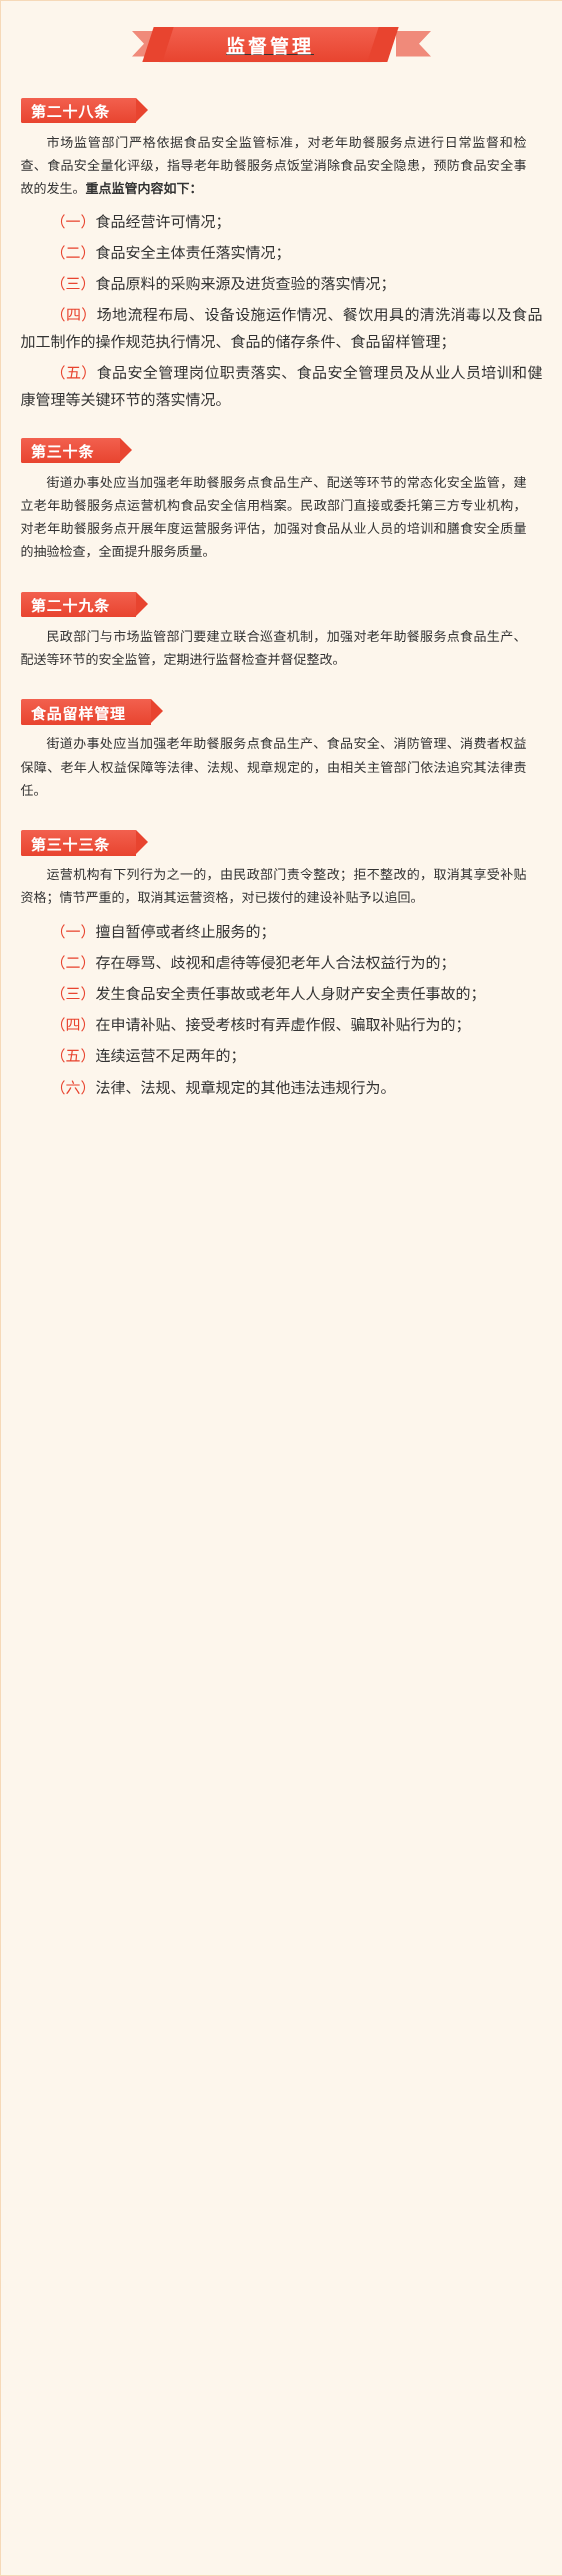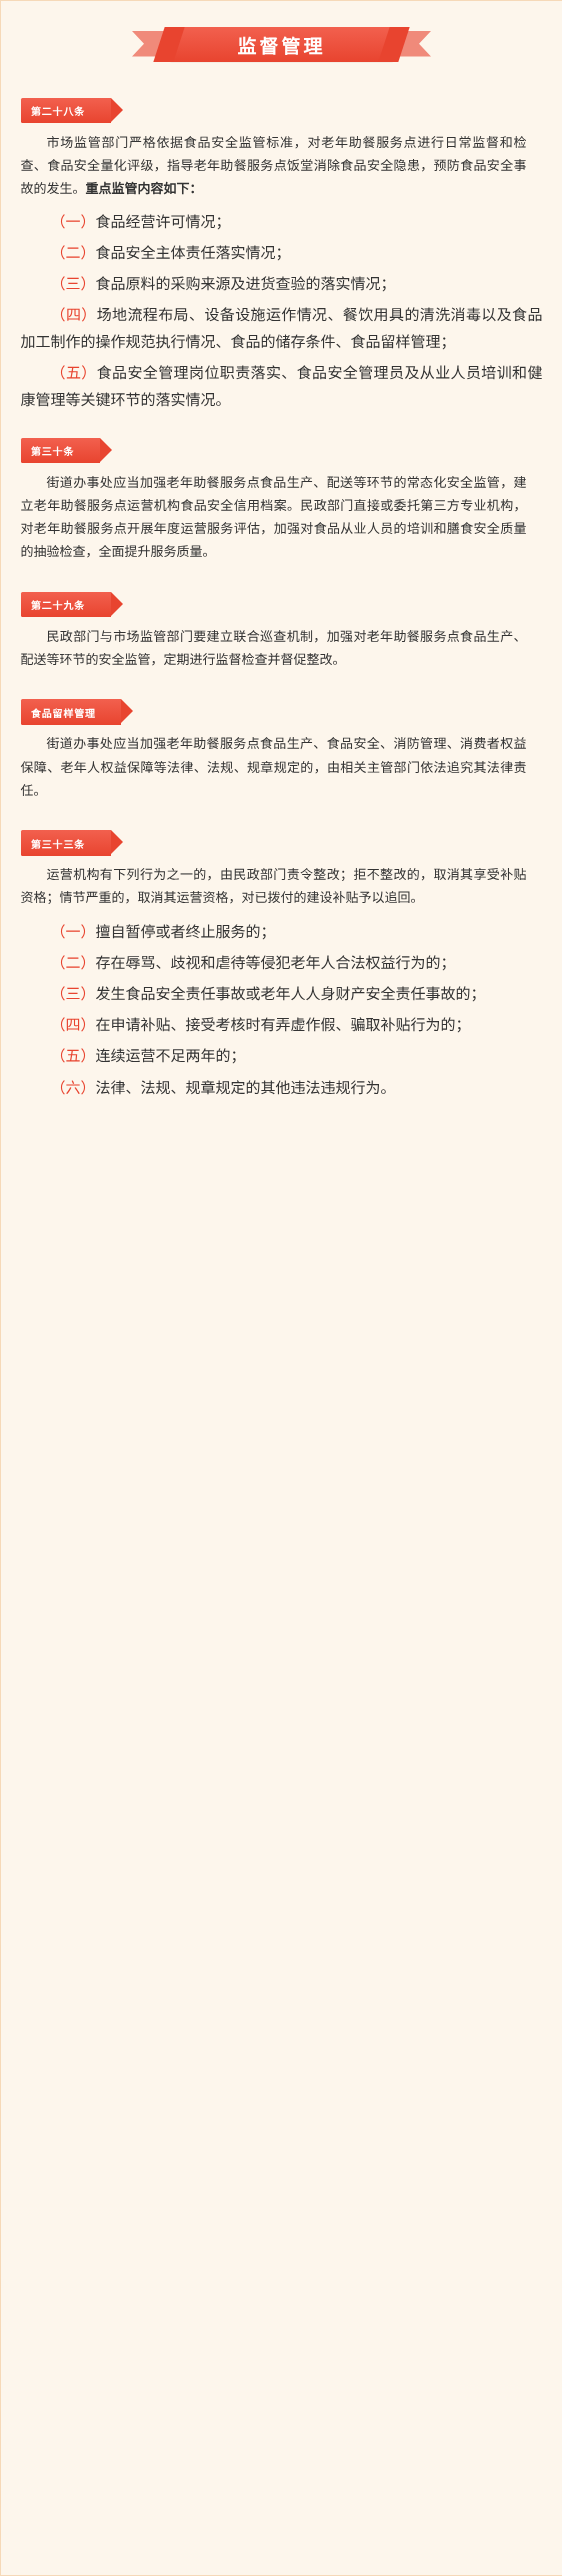"监督管理" .banner { justify-content: center -> none; text-decoration: none -> underline }
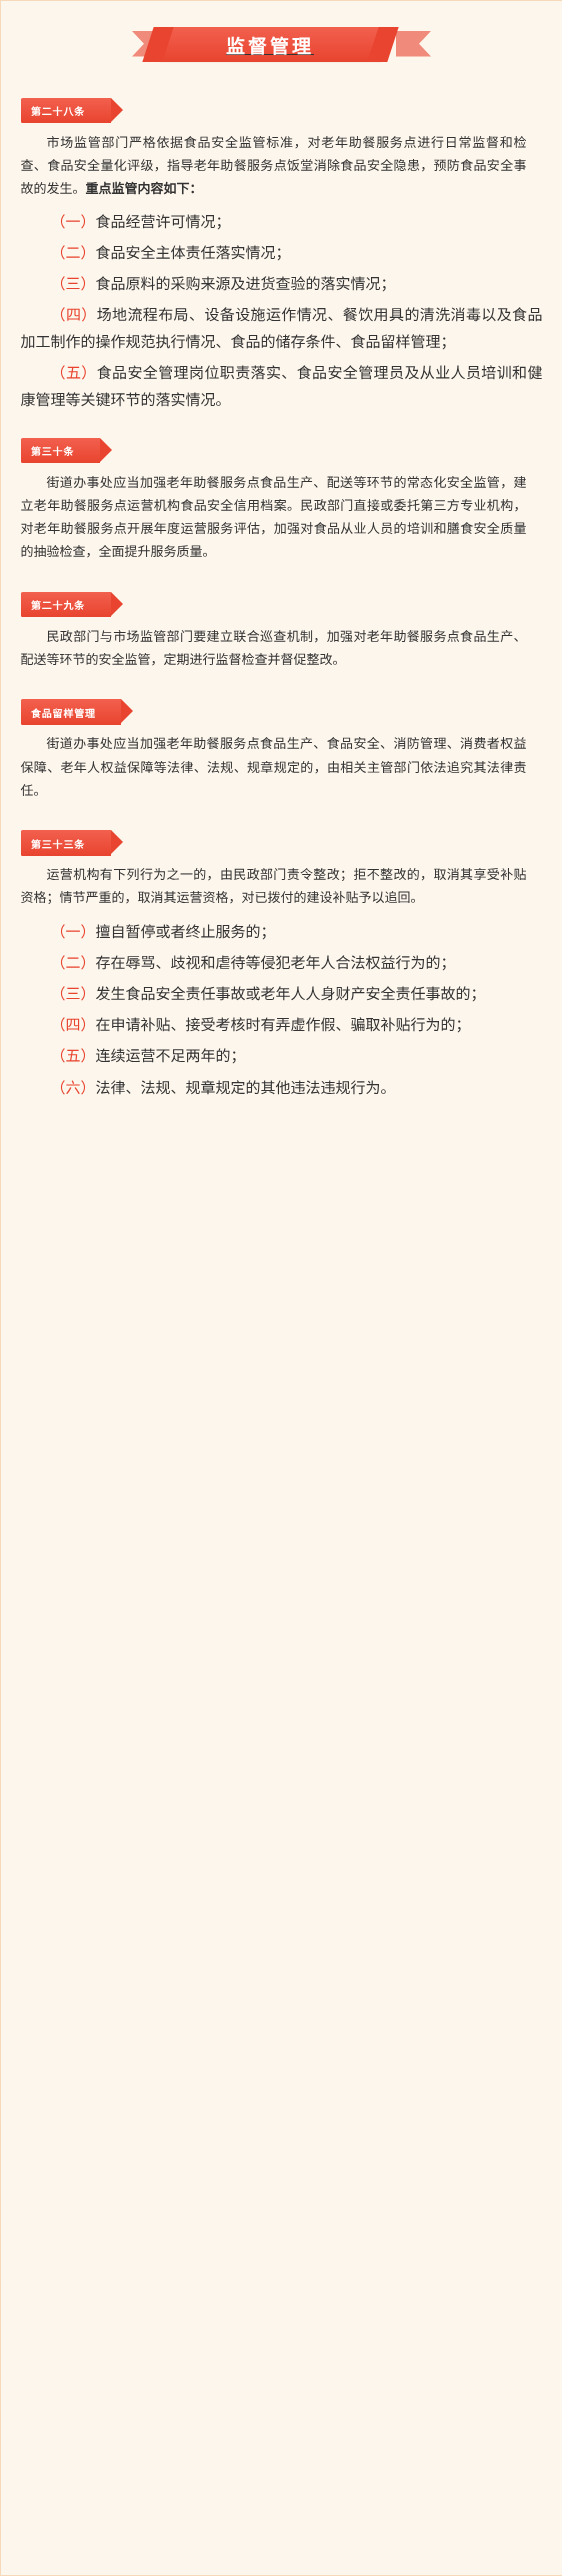"第二十八条" .sec-head .tag { font-size: 10px -> 15px }
